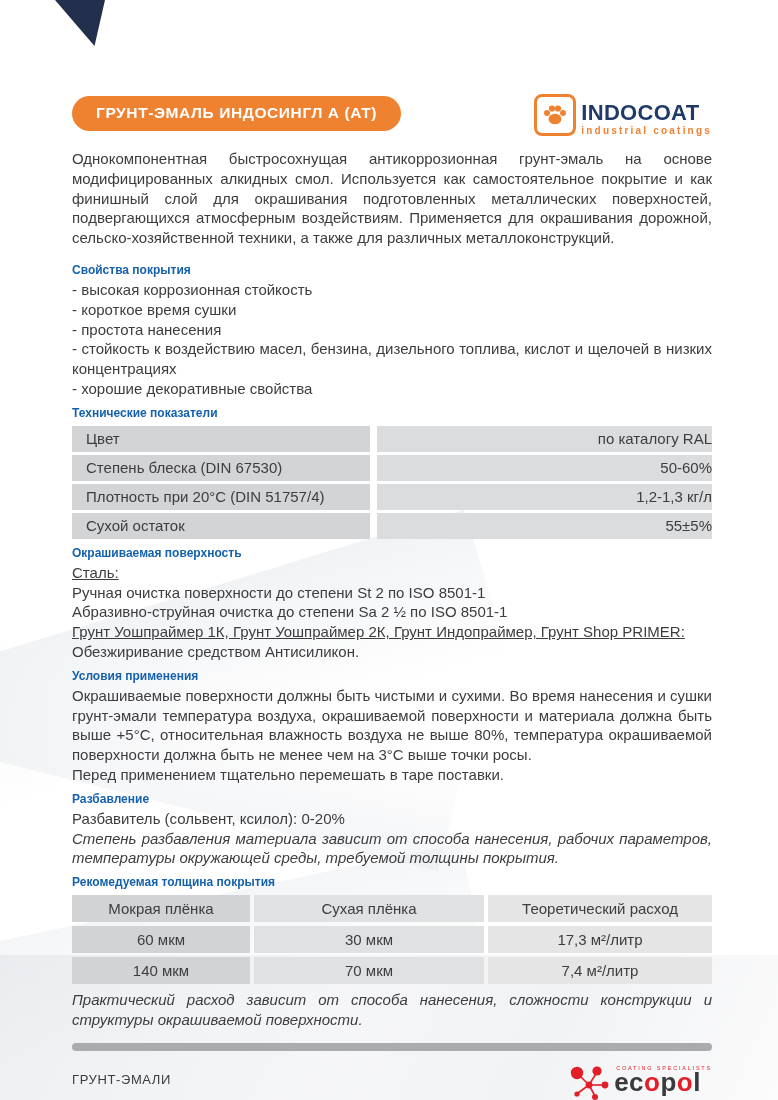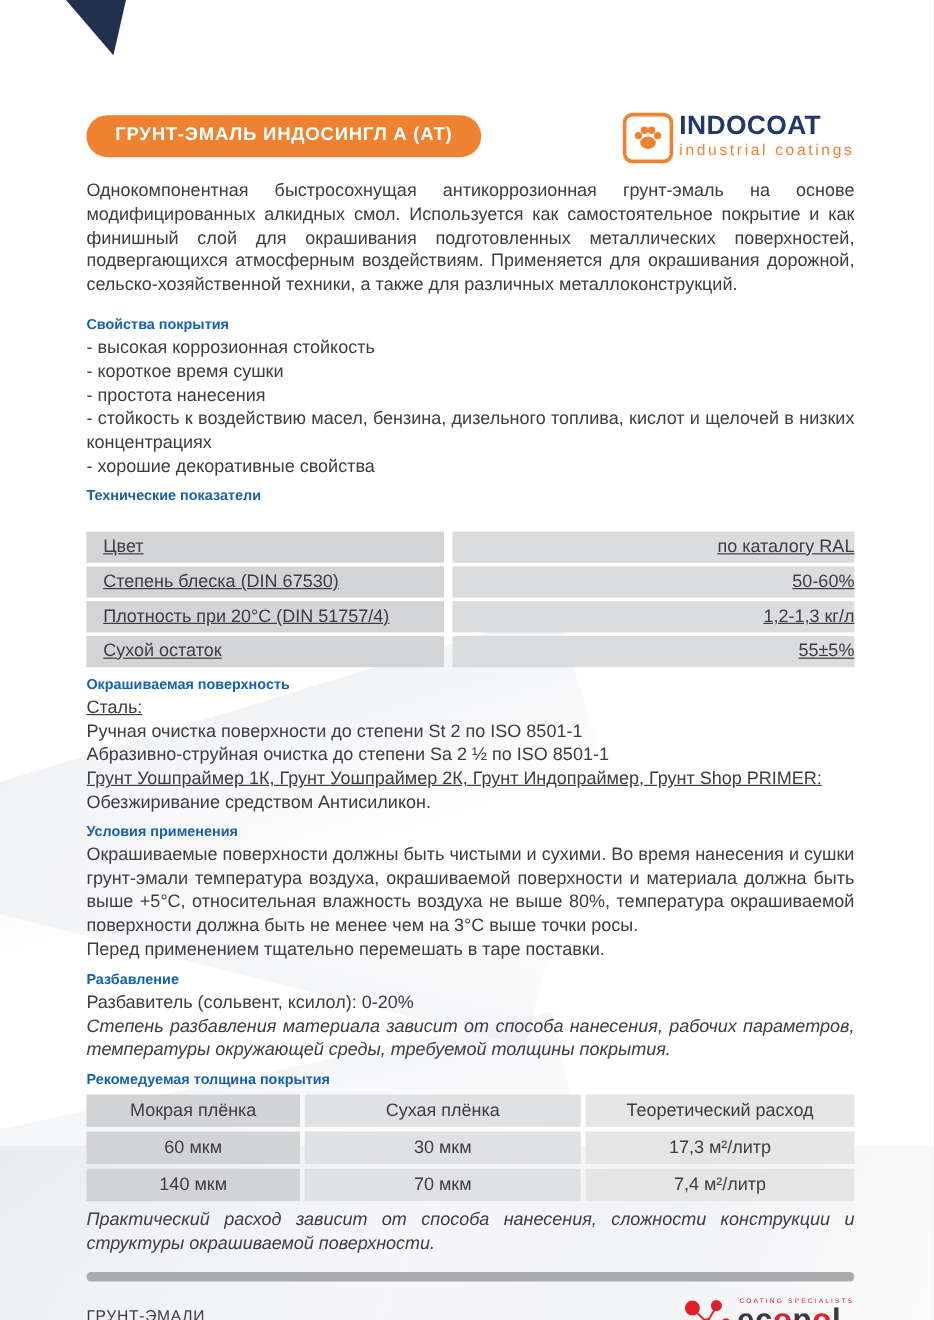"INDOCOAT" .brand { align-items: flex-start -> flex-end }
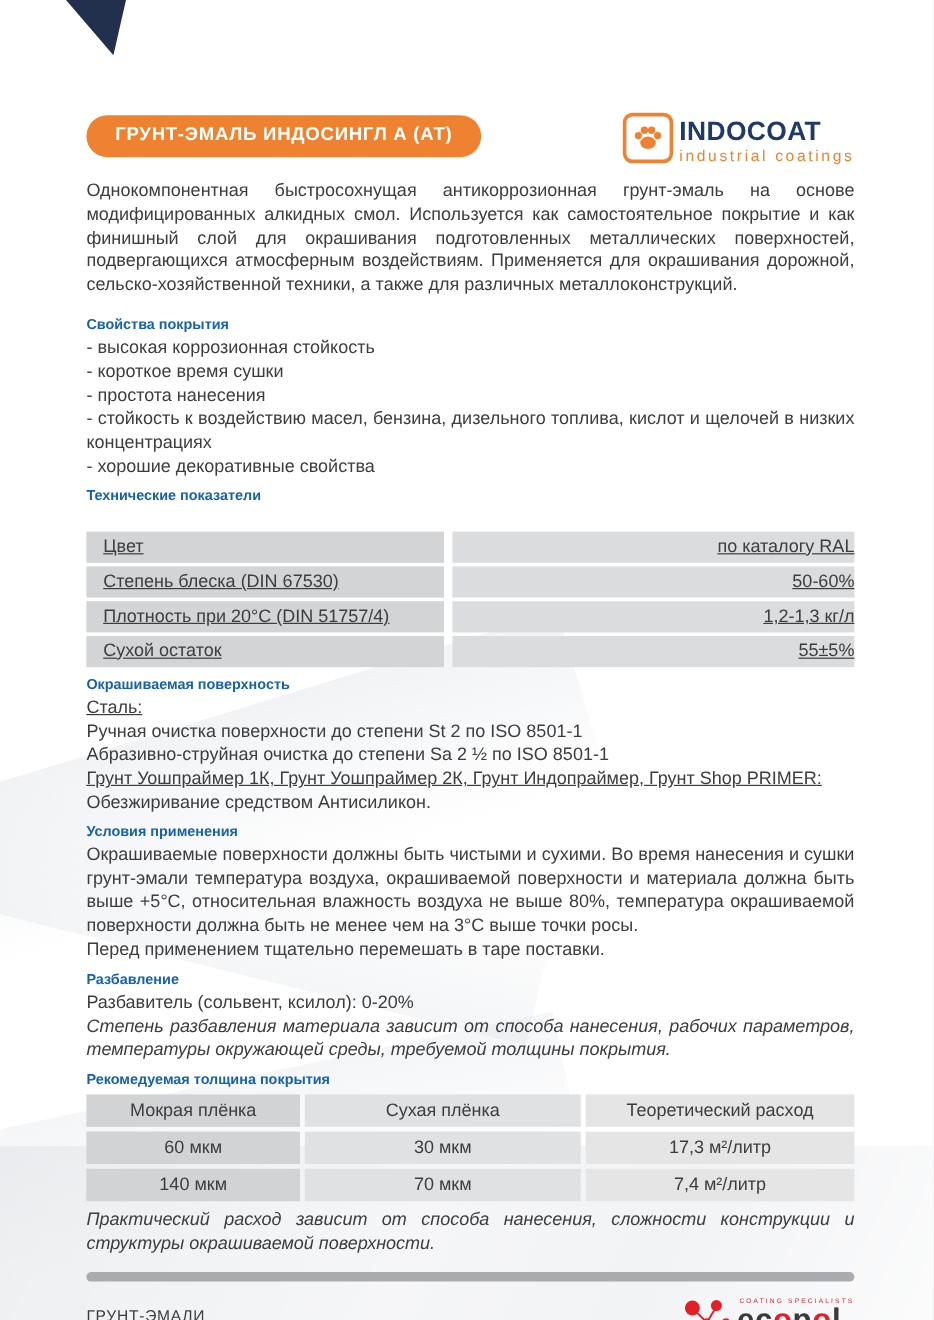"industrial coatings" .brand-tagline { font-size: 13px -> 10px; font-weight: none -> bold }
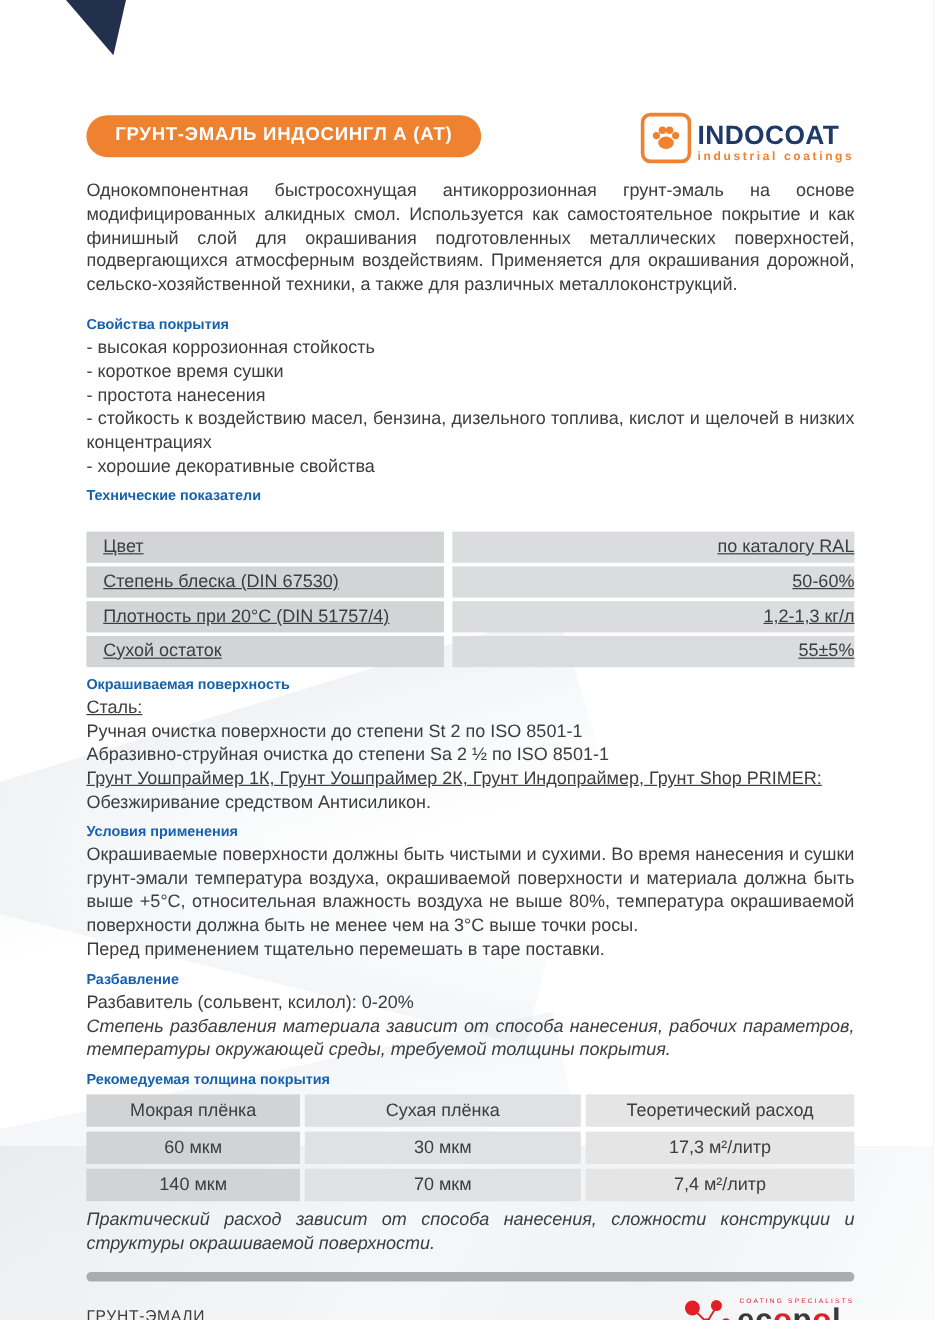"Цвет" .t2 { margin-top: 22px -> 5px; text-decoration: underline -> none }
